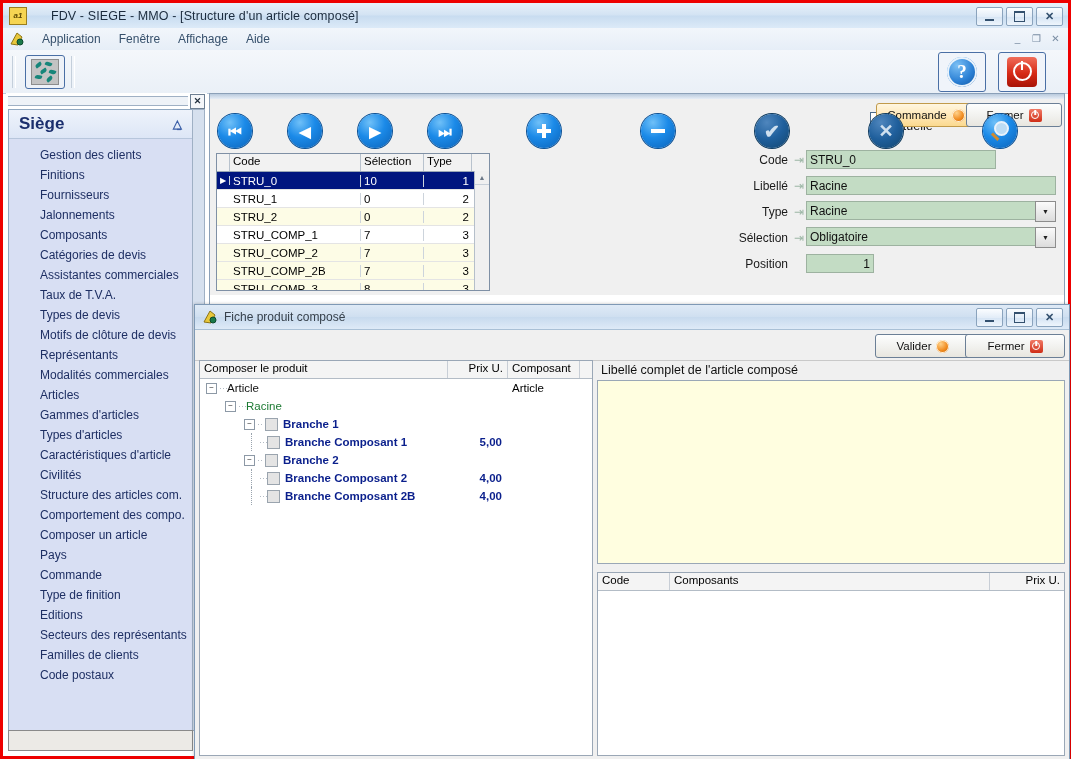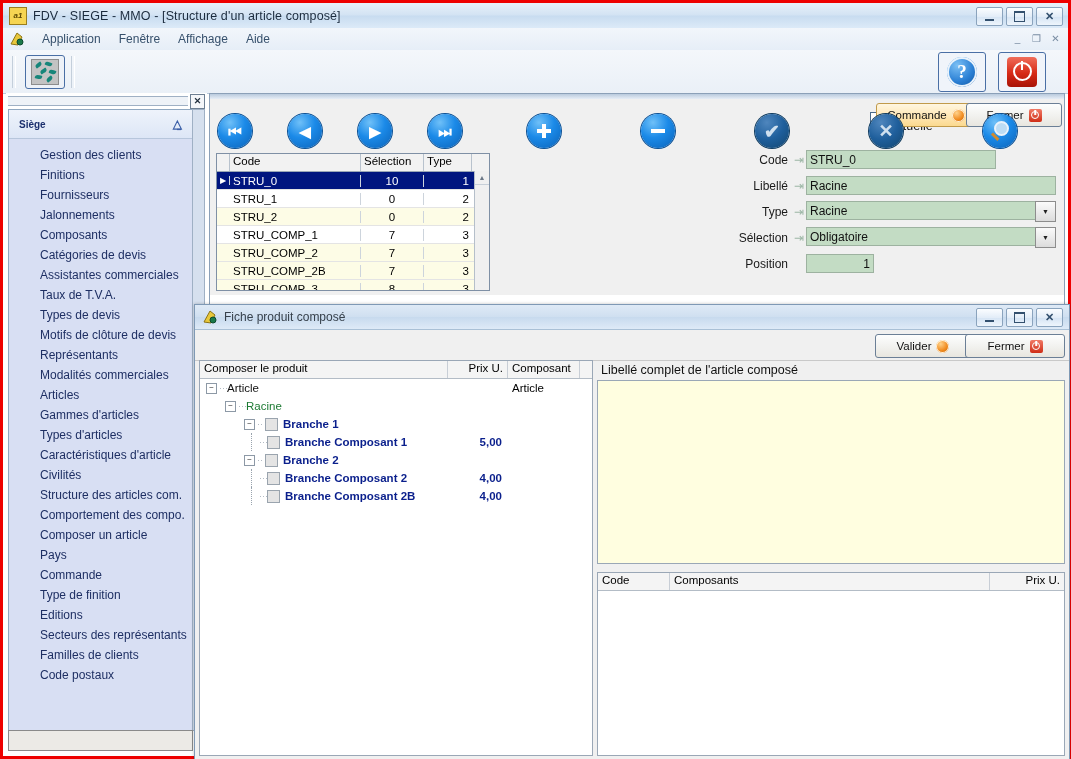"a1" .app-icon { margin-right: 6px -> 24px }
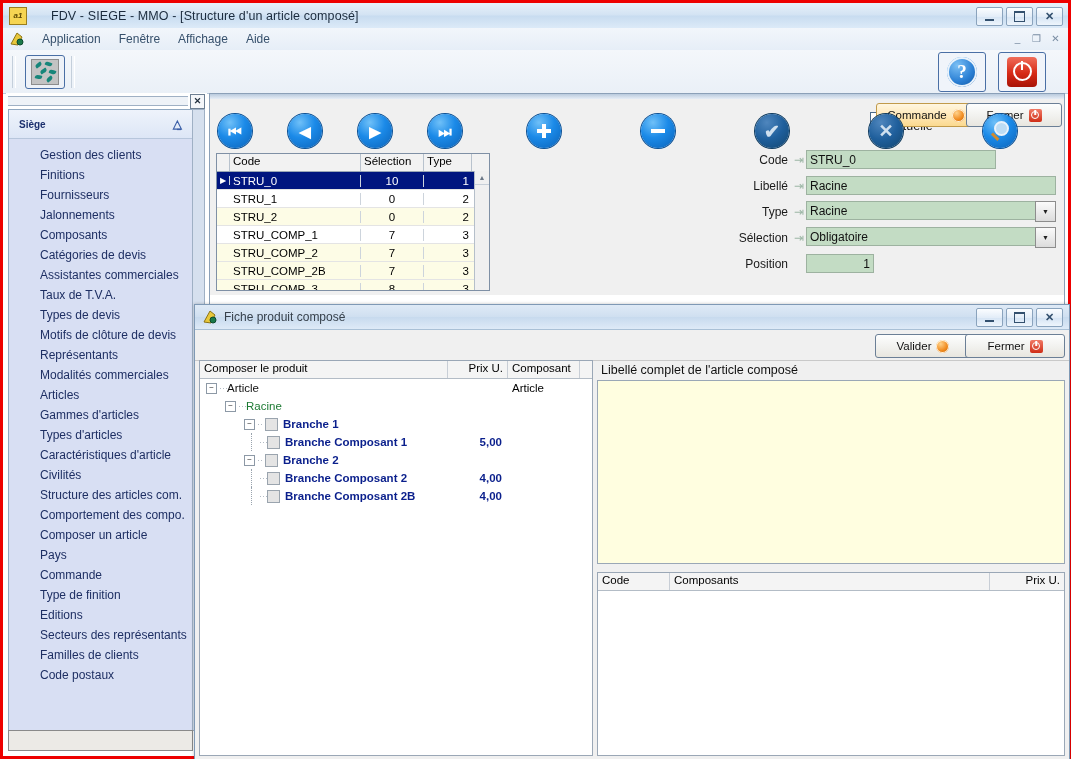"Siège" .nav-header-title { font-size: 10px -> 17px }
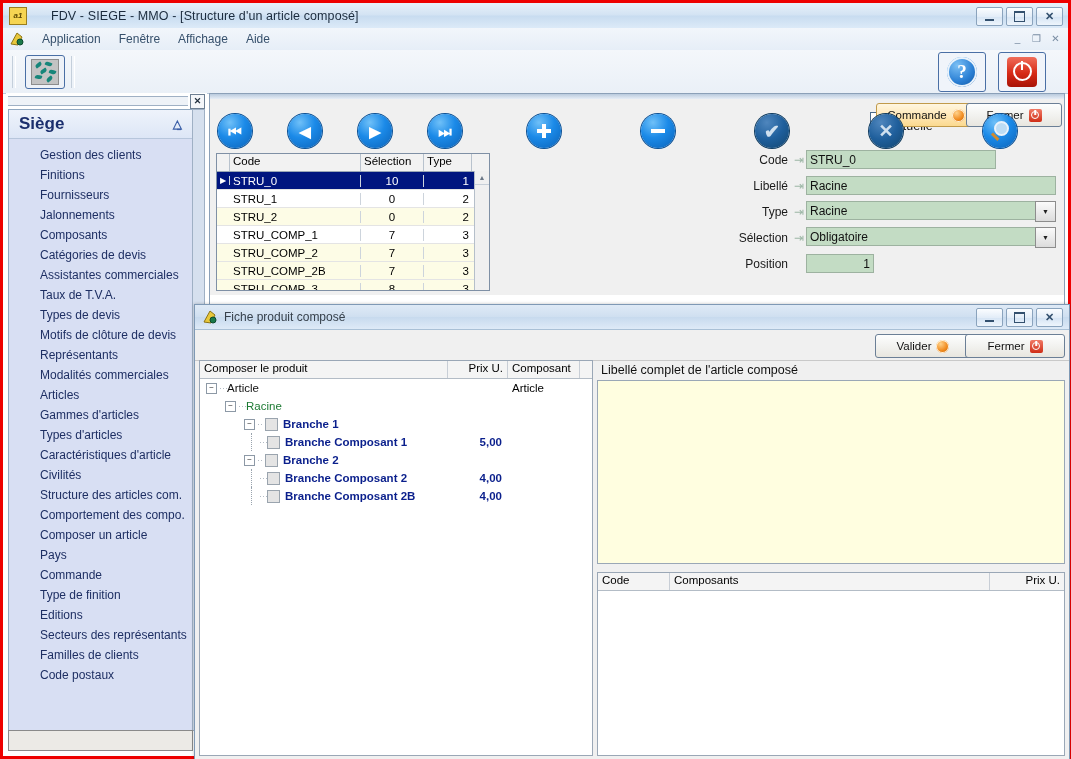"10" .gc.c2 { text-align: center -> left }
